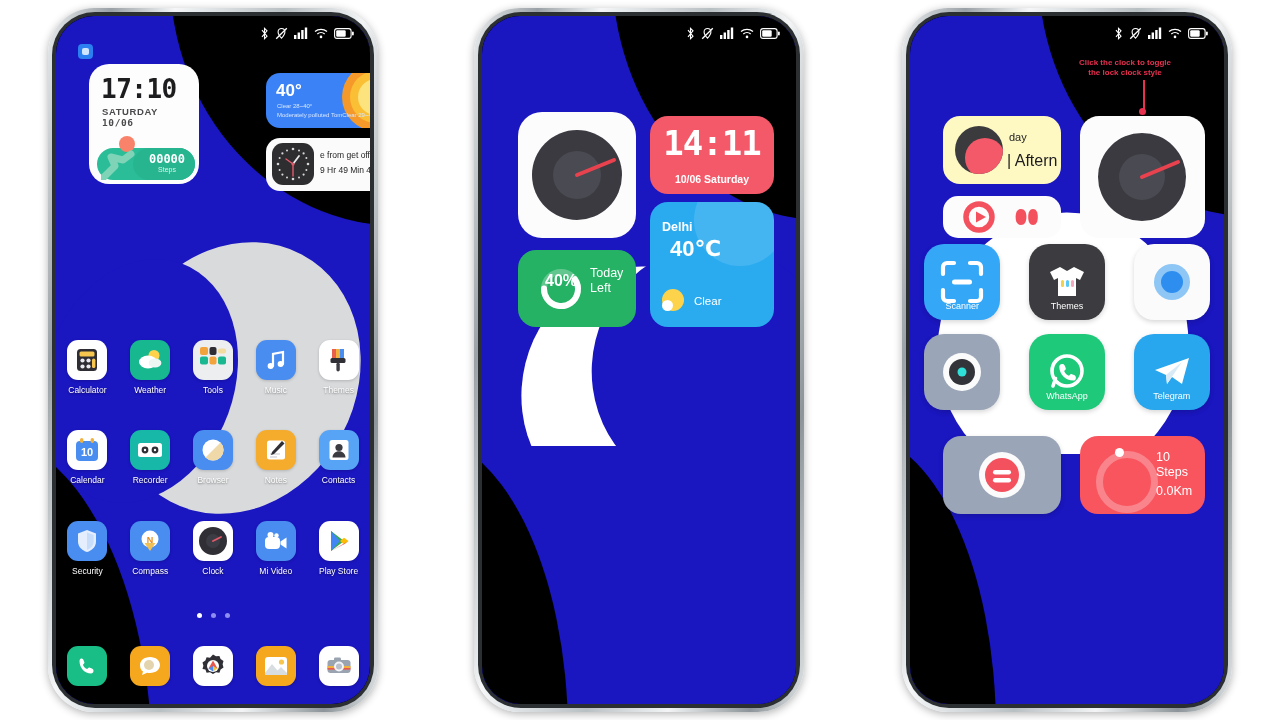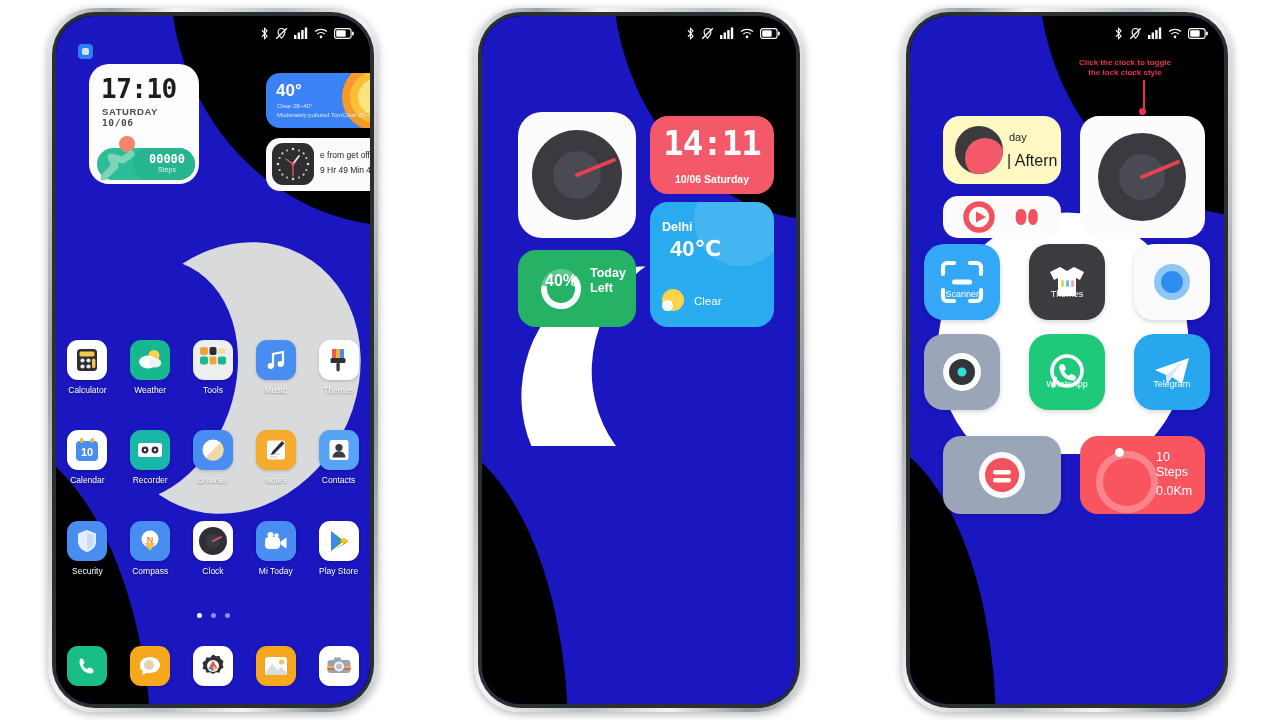"Today" .w2-today .tl { font-weight: 700 -> 400 }
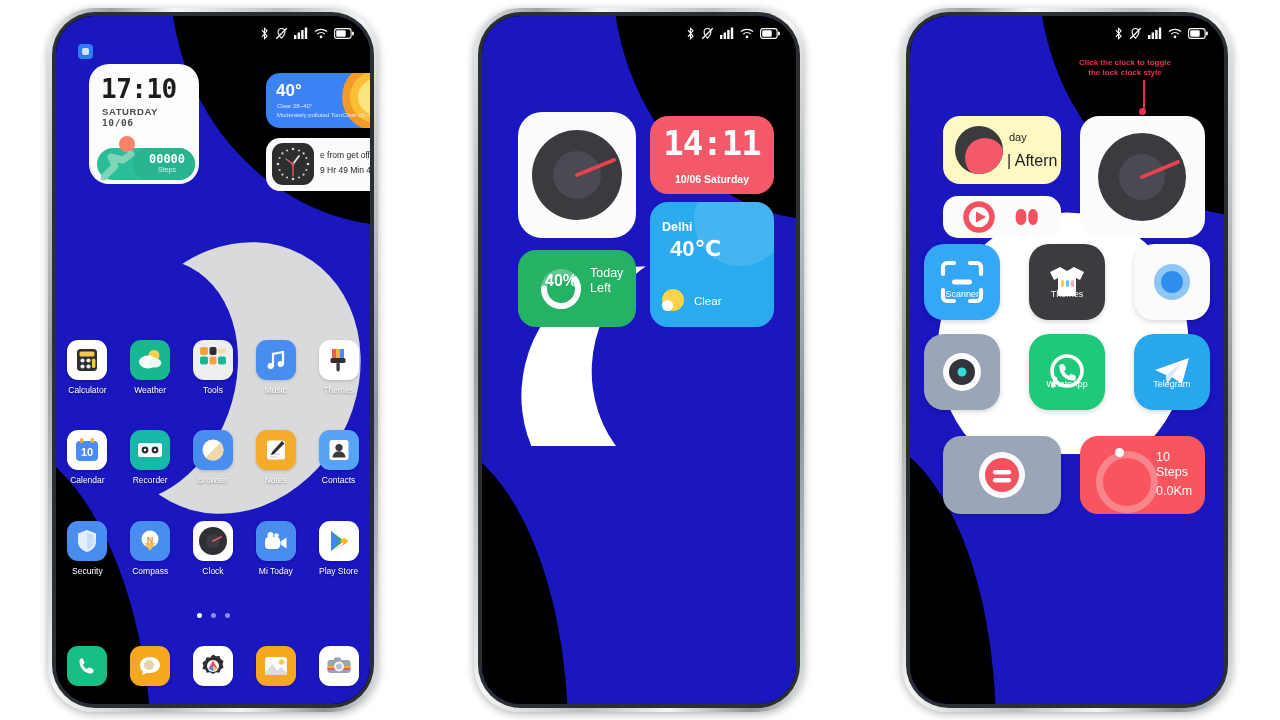"Scanner" .lbl3 { bottom: 21px -> 9px }
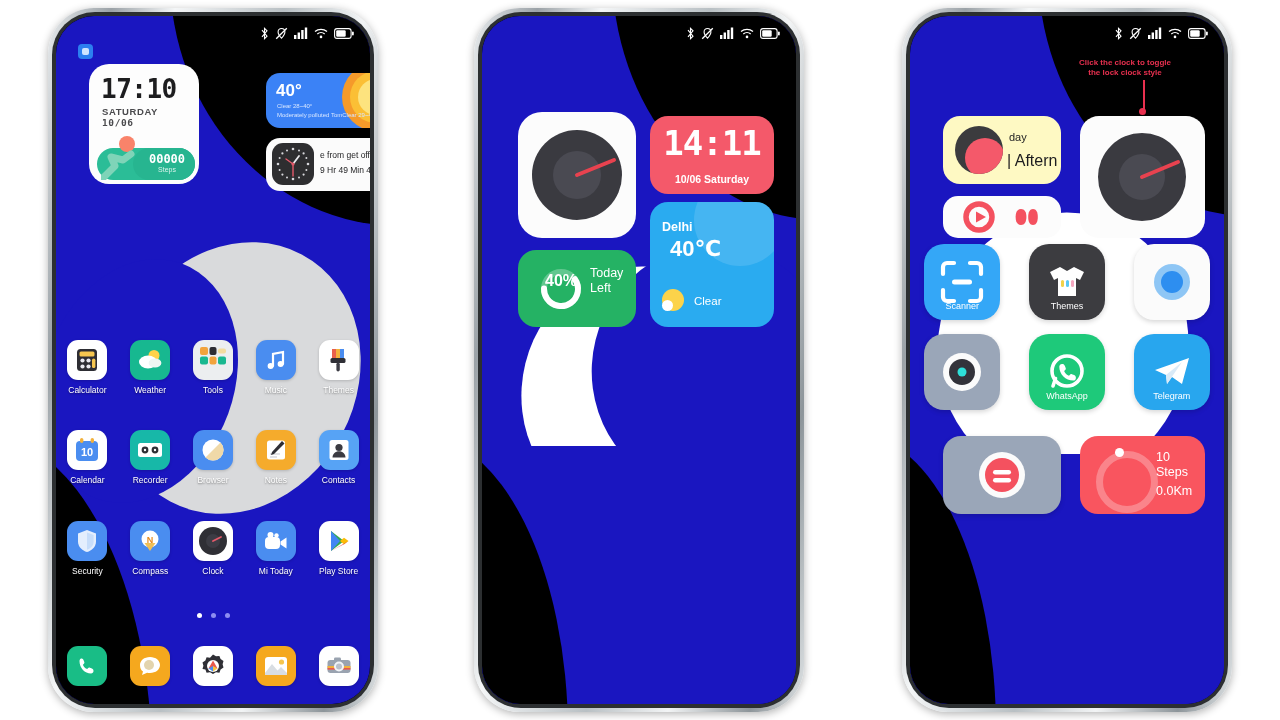"Mi Today" div.lbl { text: Today -> Video }
